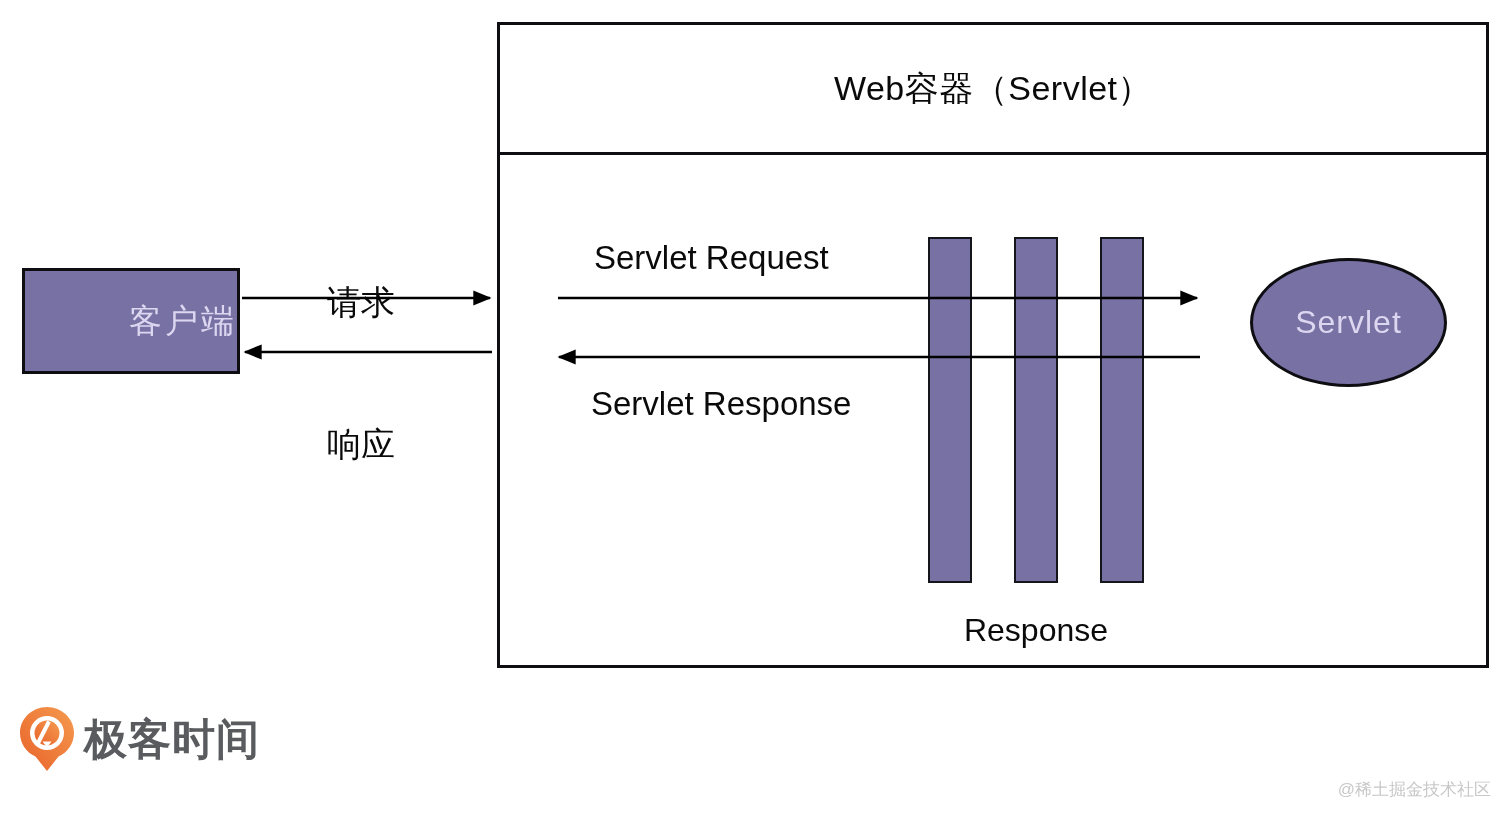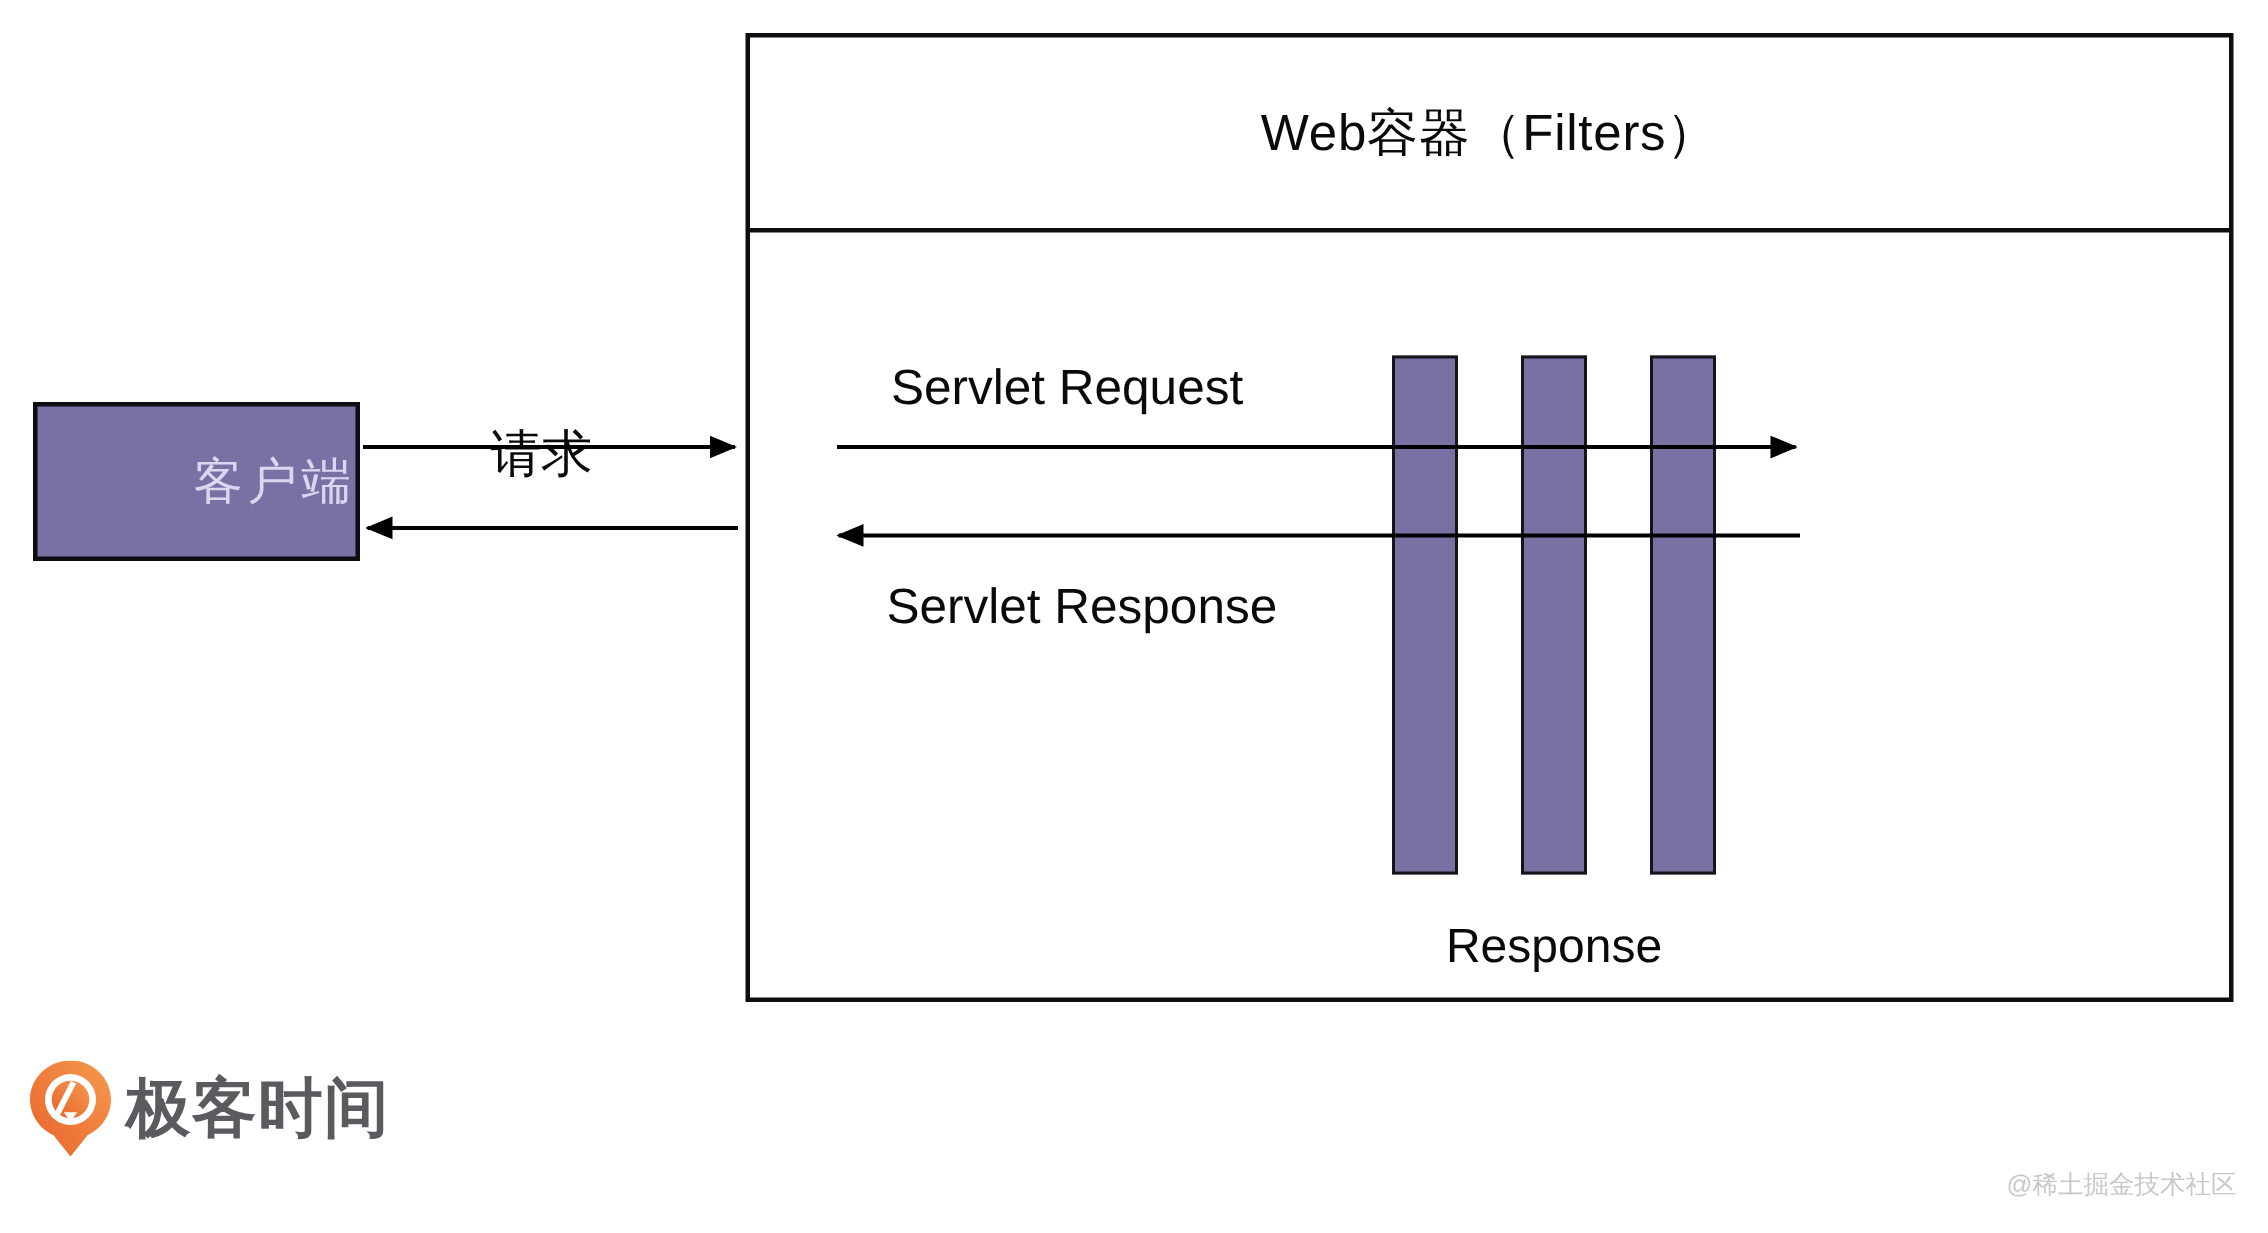"Web容器（Filters）" span.web-container-title { text: Filters -> Servlet }
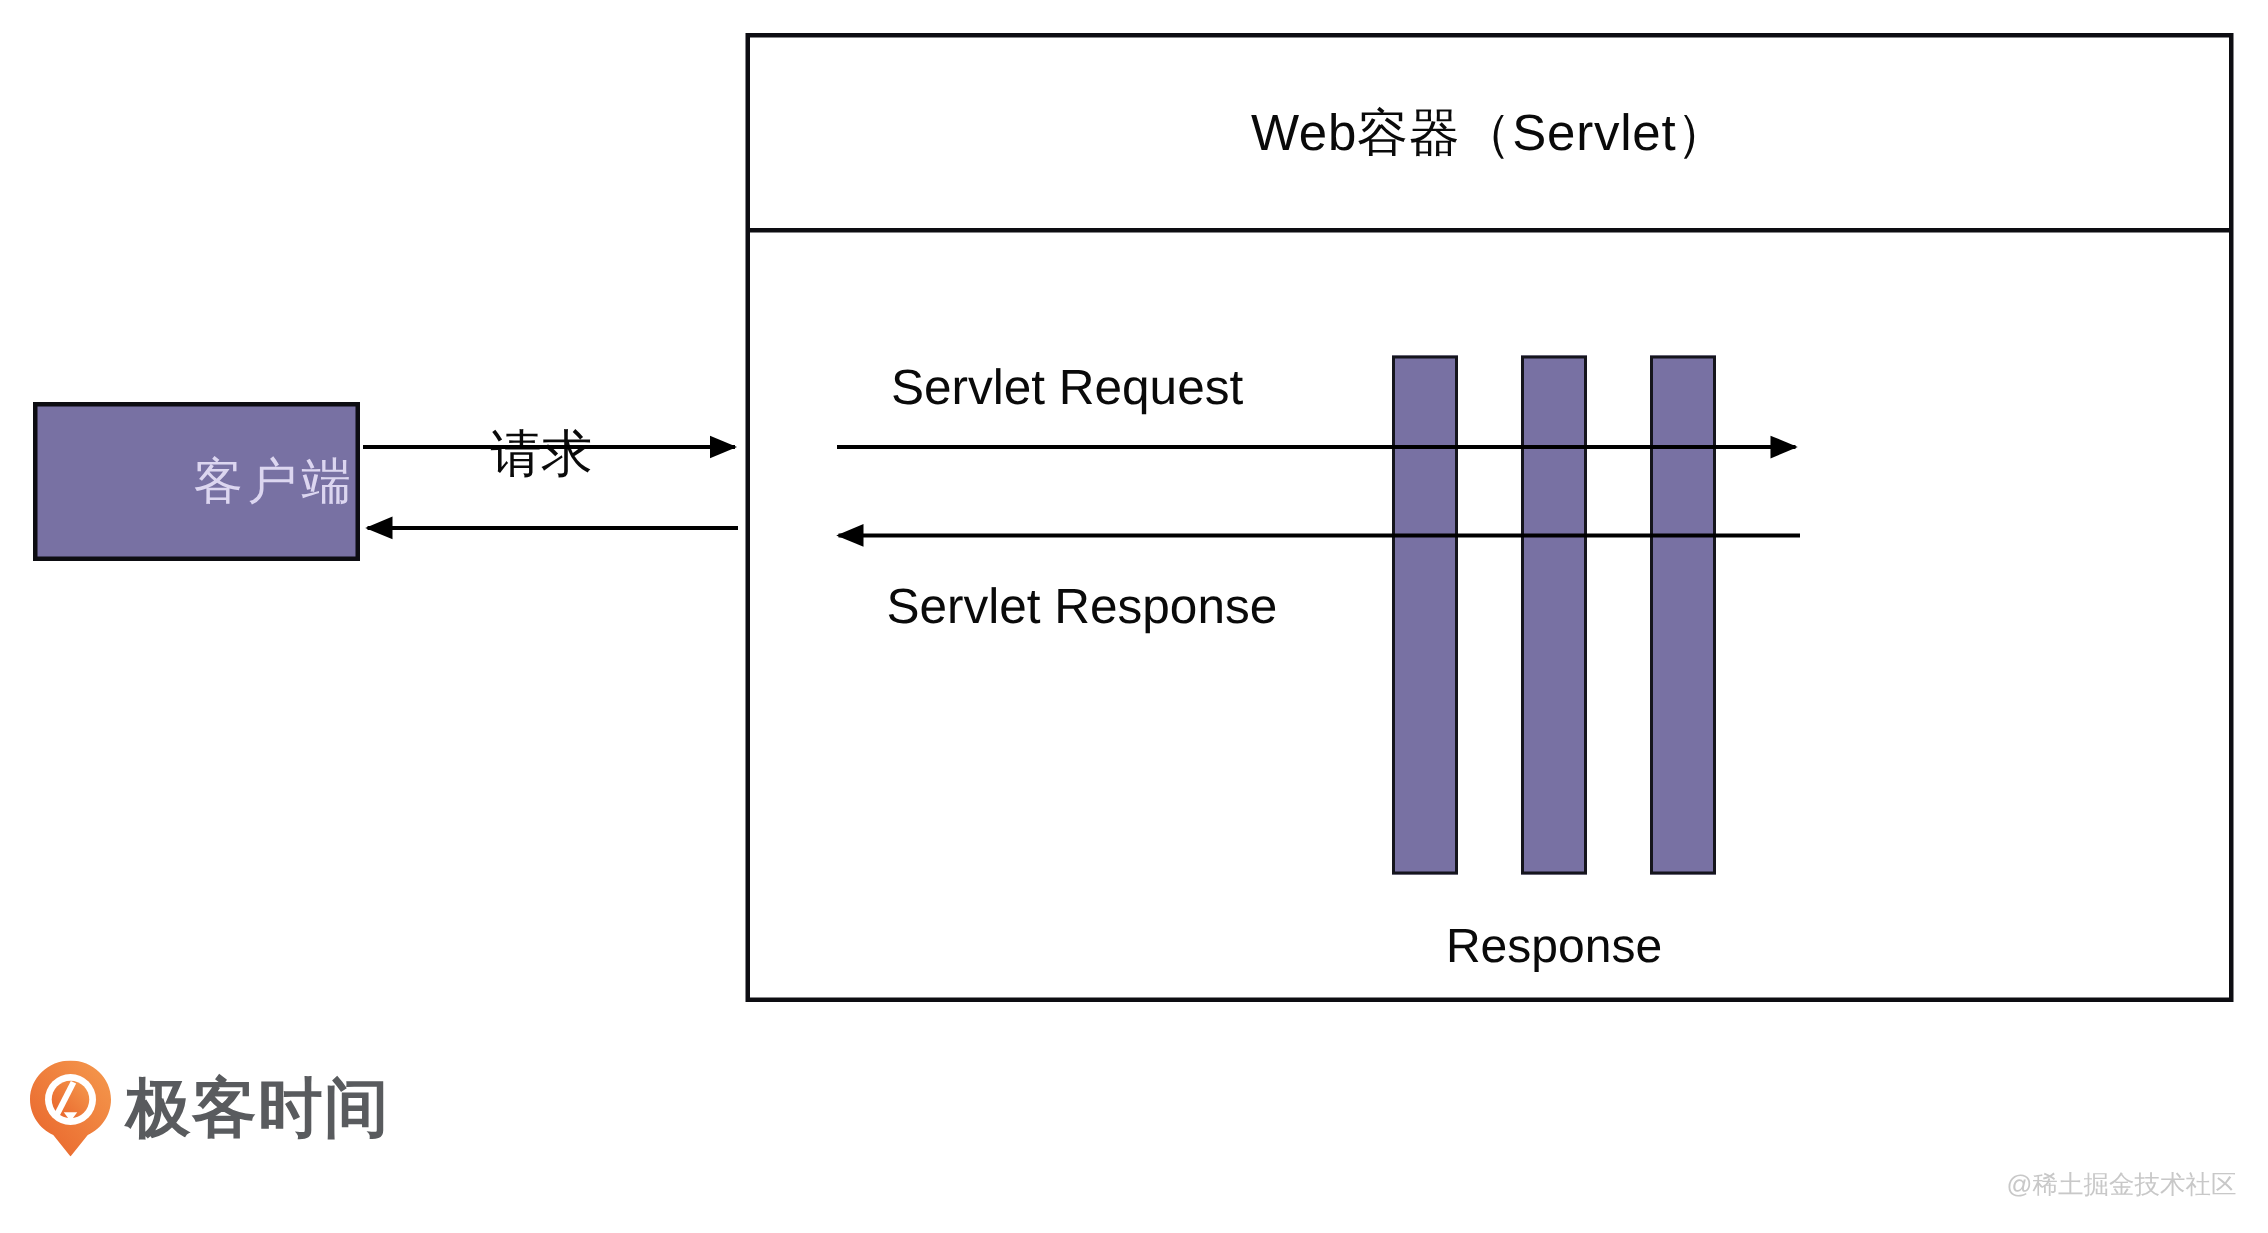"Servlet" div.servlet-ellipse { html: none -> <div> <span>Servlet</span> </div> }
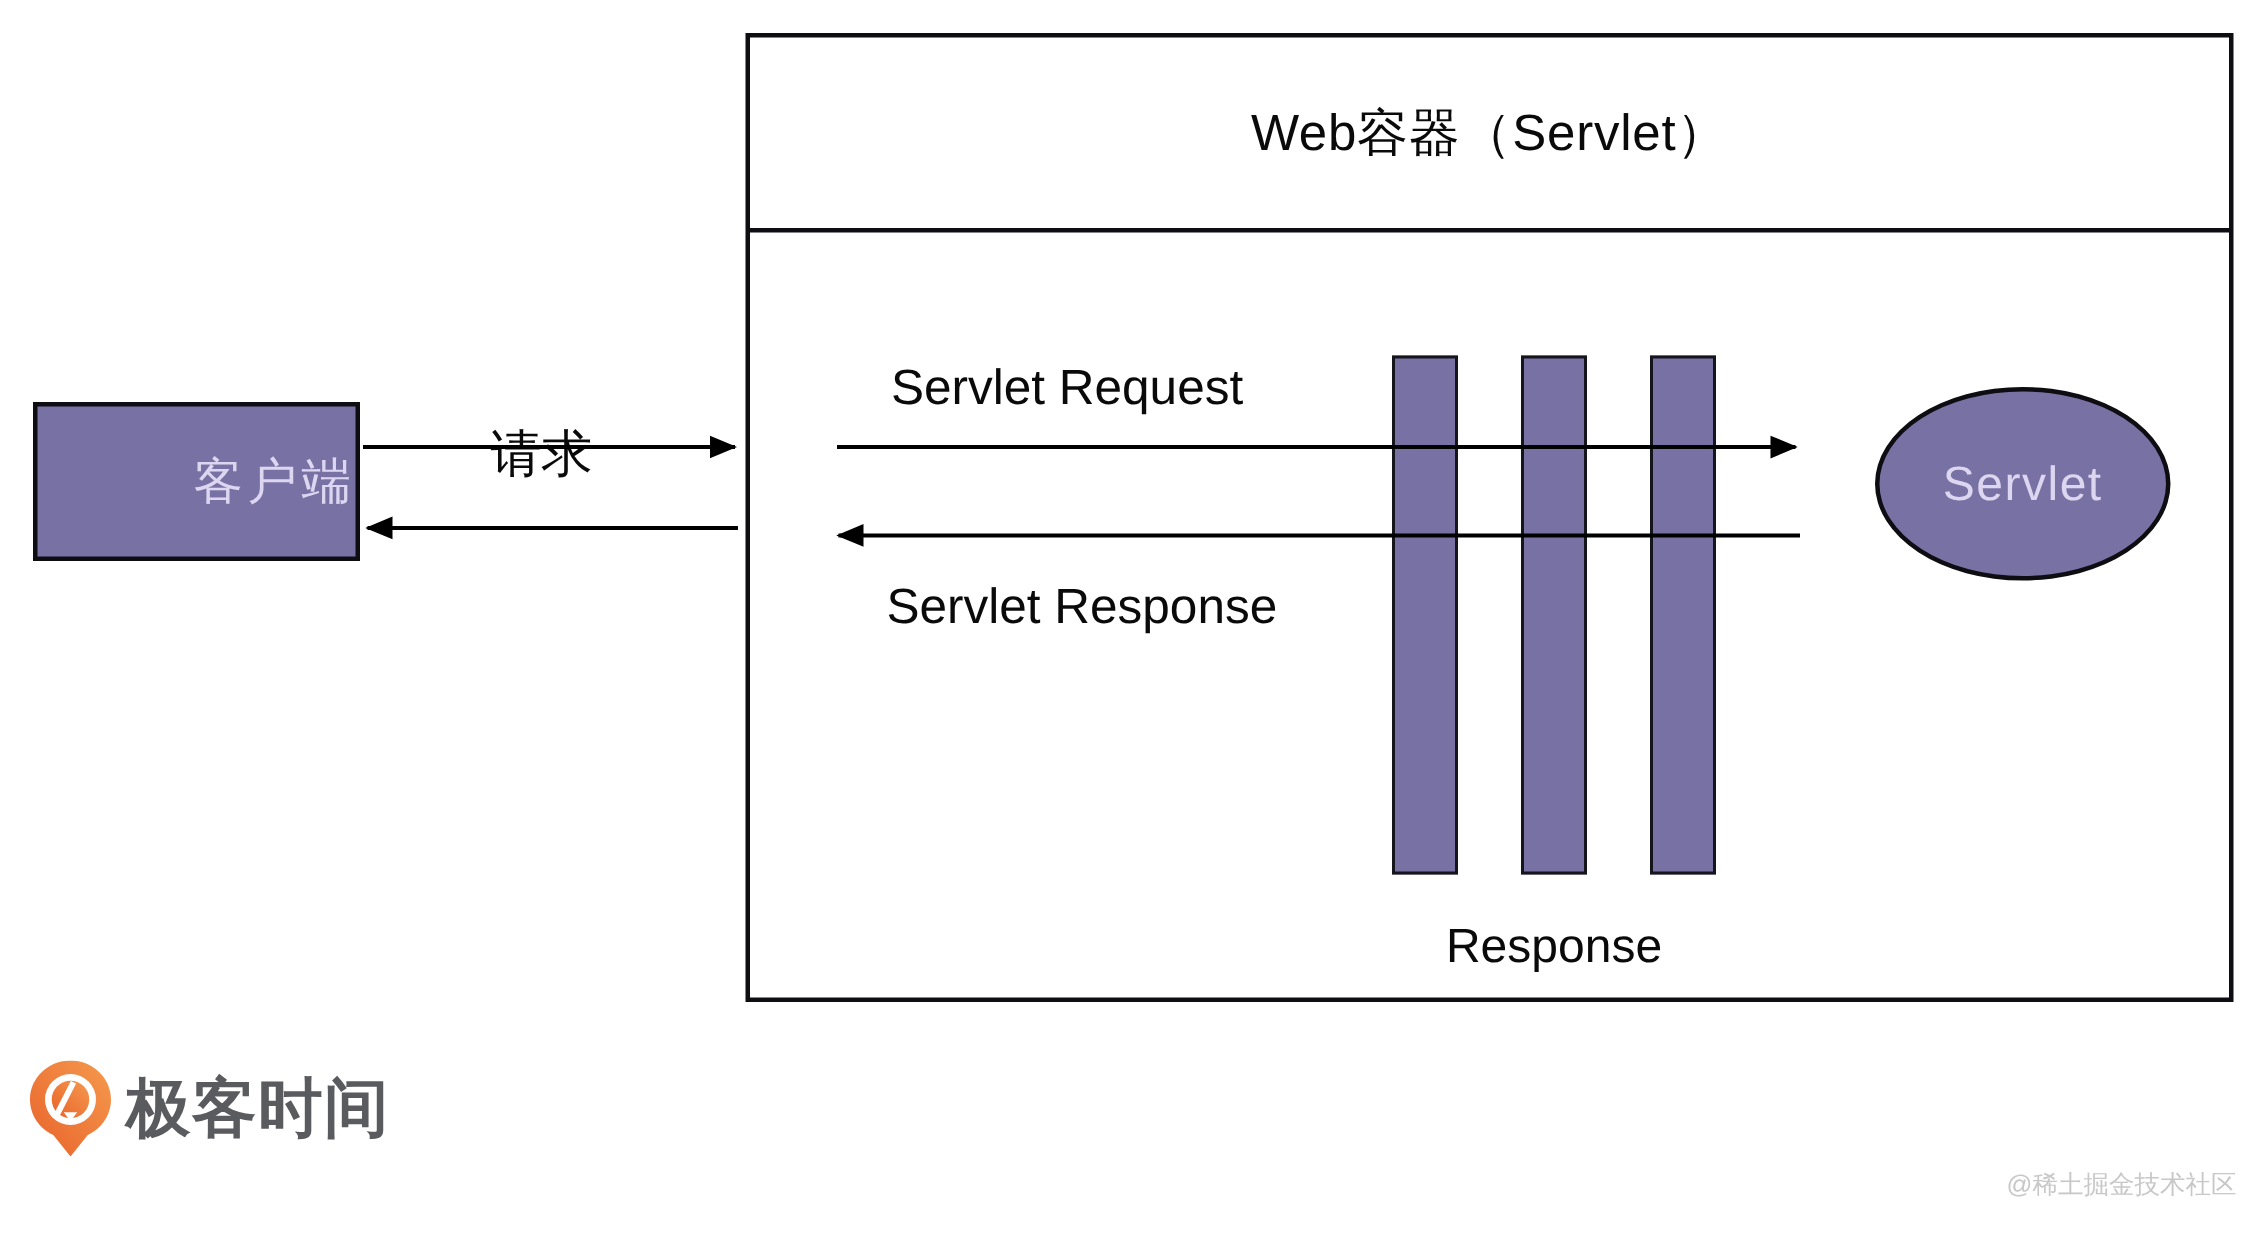"响应" div.flow-label { html: none -> <div>响应</div> }
